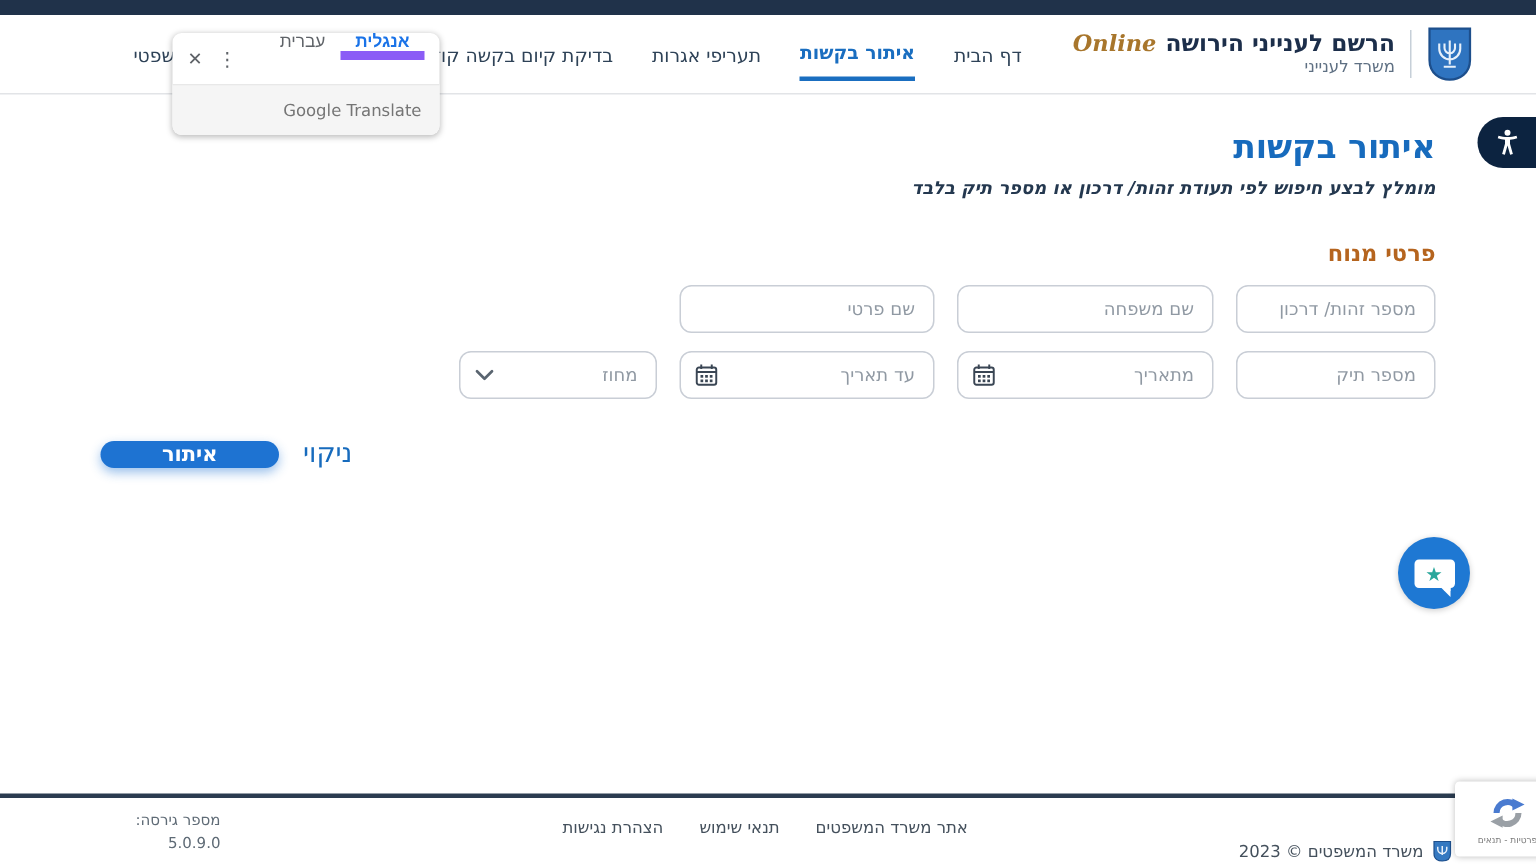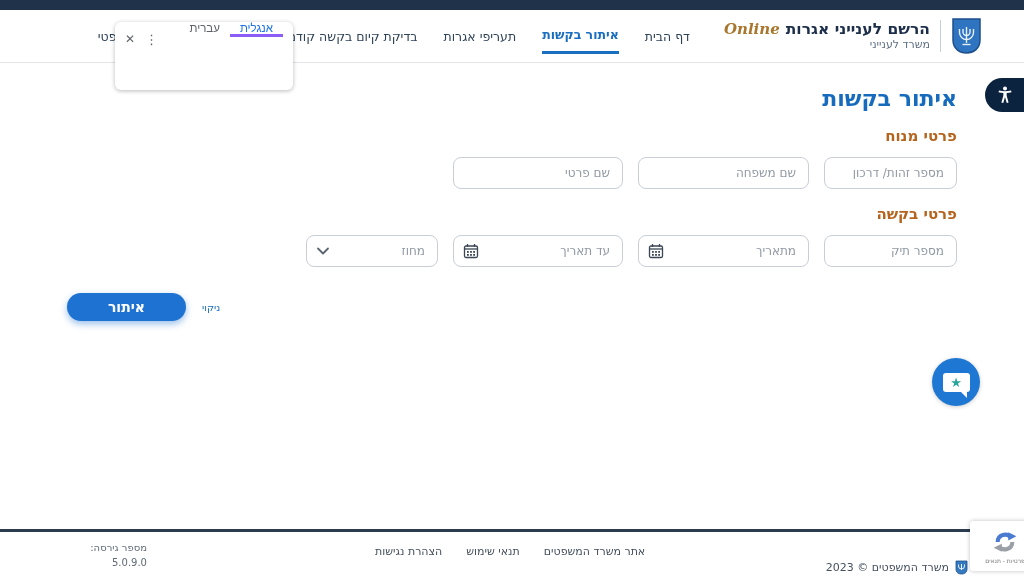"אנגלית" .gt-tab.active { border-bottom: 3px solid #8b5cf6 -> 6px solid #8b5cf6; font-weight: none -> bold }
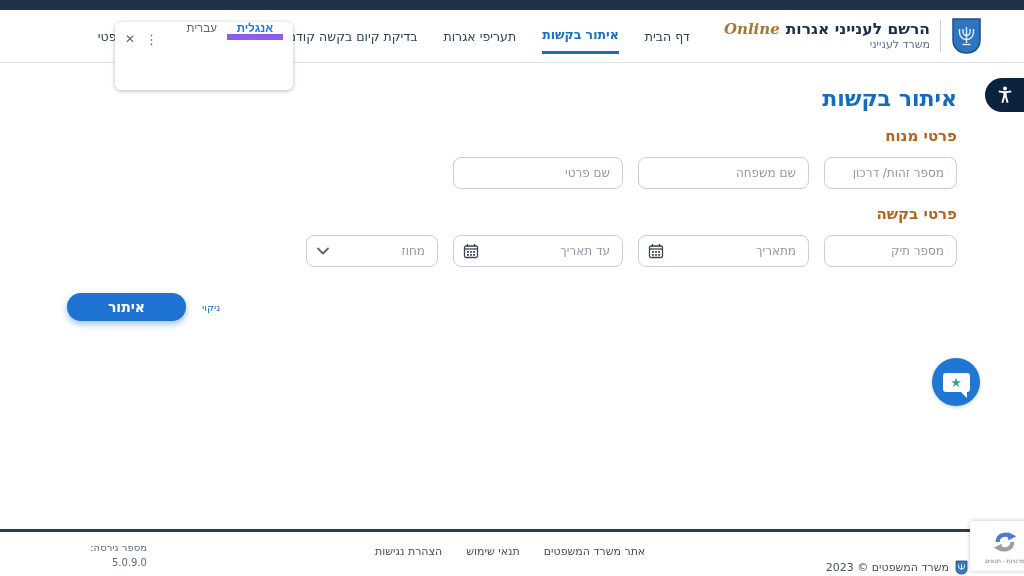"הרשם לענייני אגרות" span.brand-title { text: אגרות -> הירושה }
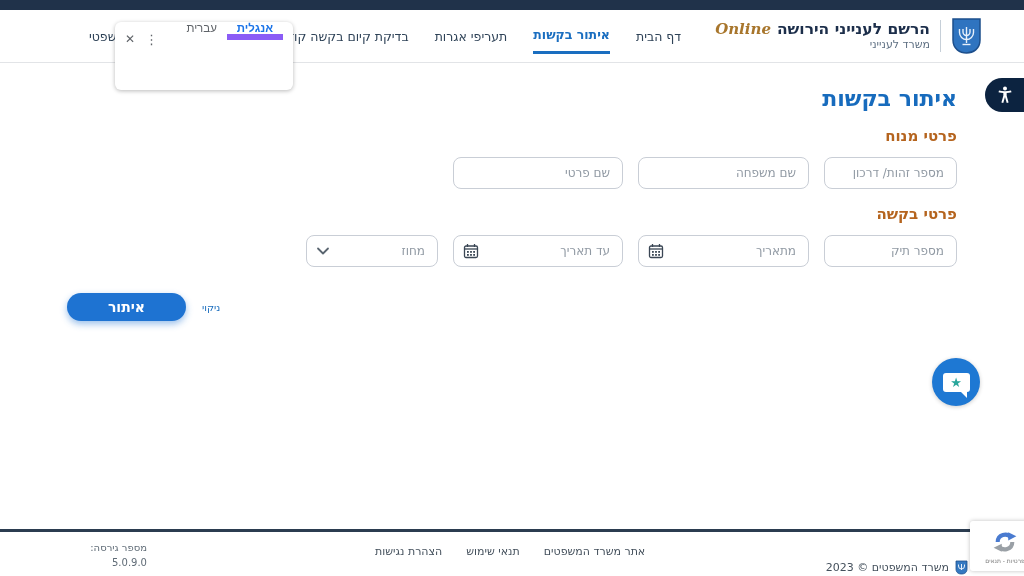"Google Translate" div.gt-bottom { html: none -> <div>Google Translate</div> }
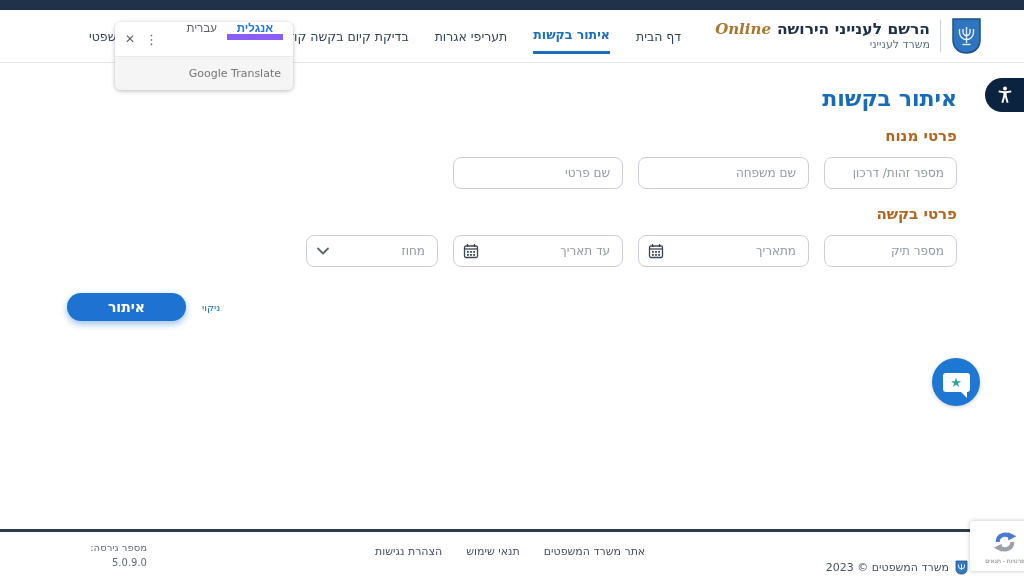"מומלץ לבצע חיפוש לפי תעודת" p.page-subtitle { html: none -> <p>מומלץ לבצע חיפוש לפי תעודת זהות/ דרכון או מספר תיק בלבד</p> }
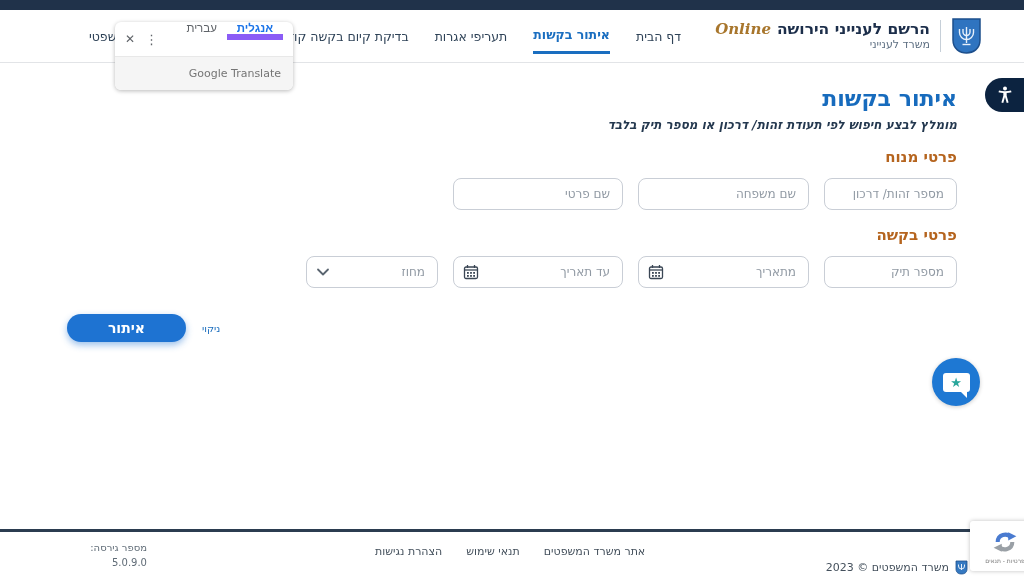"פרטי מנוח" .section-title { margin-top: 16px -> 28px }
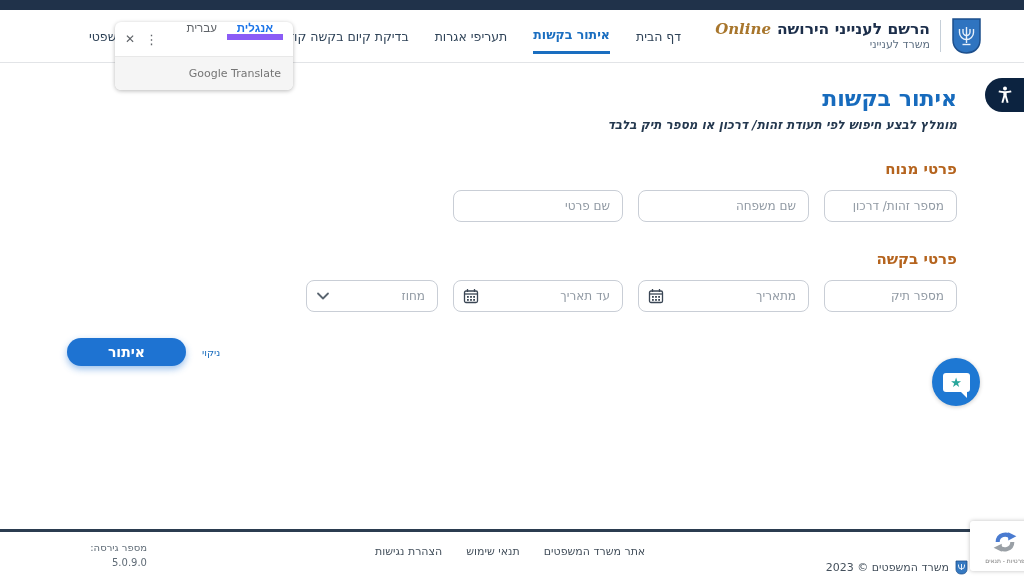"פרטי בקשה" h2.section-title { html: <h2>פרטי בקשה</h2> -> none }
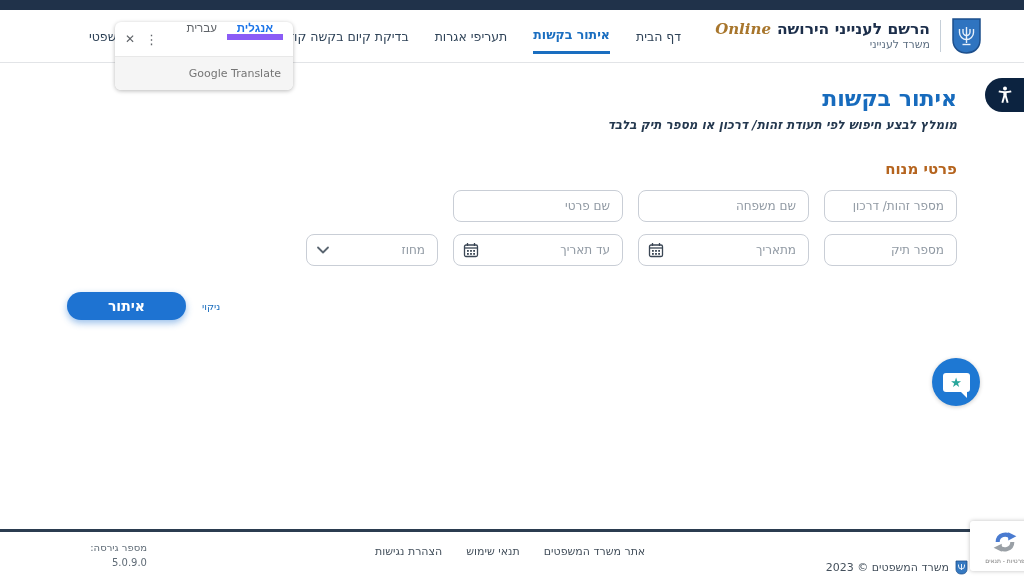"איתור" .search-btn { height: 28px -> 18px }
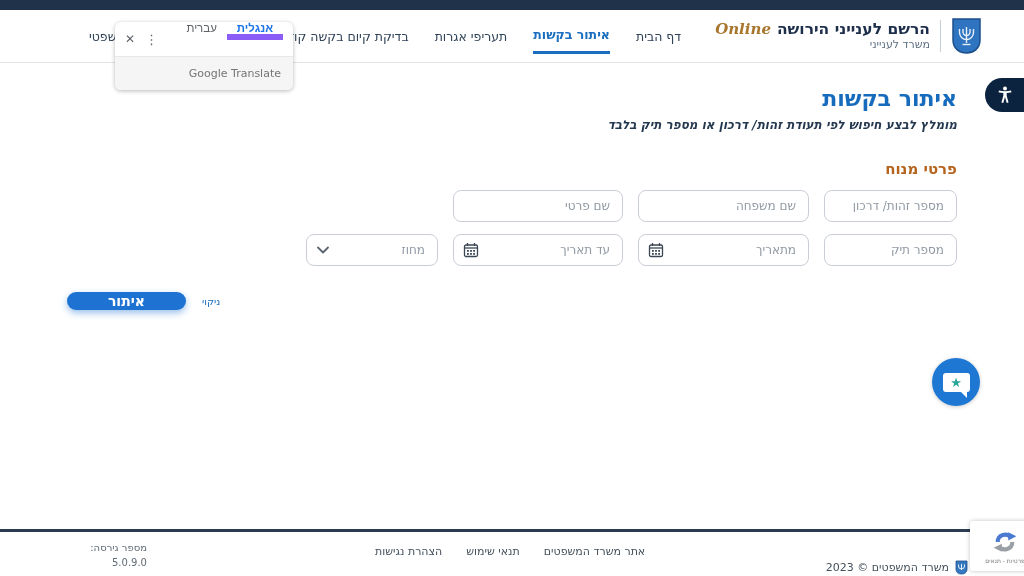"ניקוי" .clear-link { font-size: 10px -> 18px }
